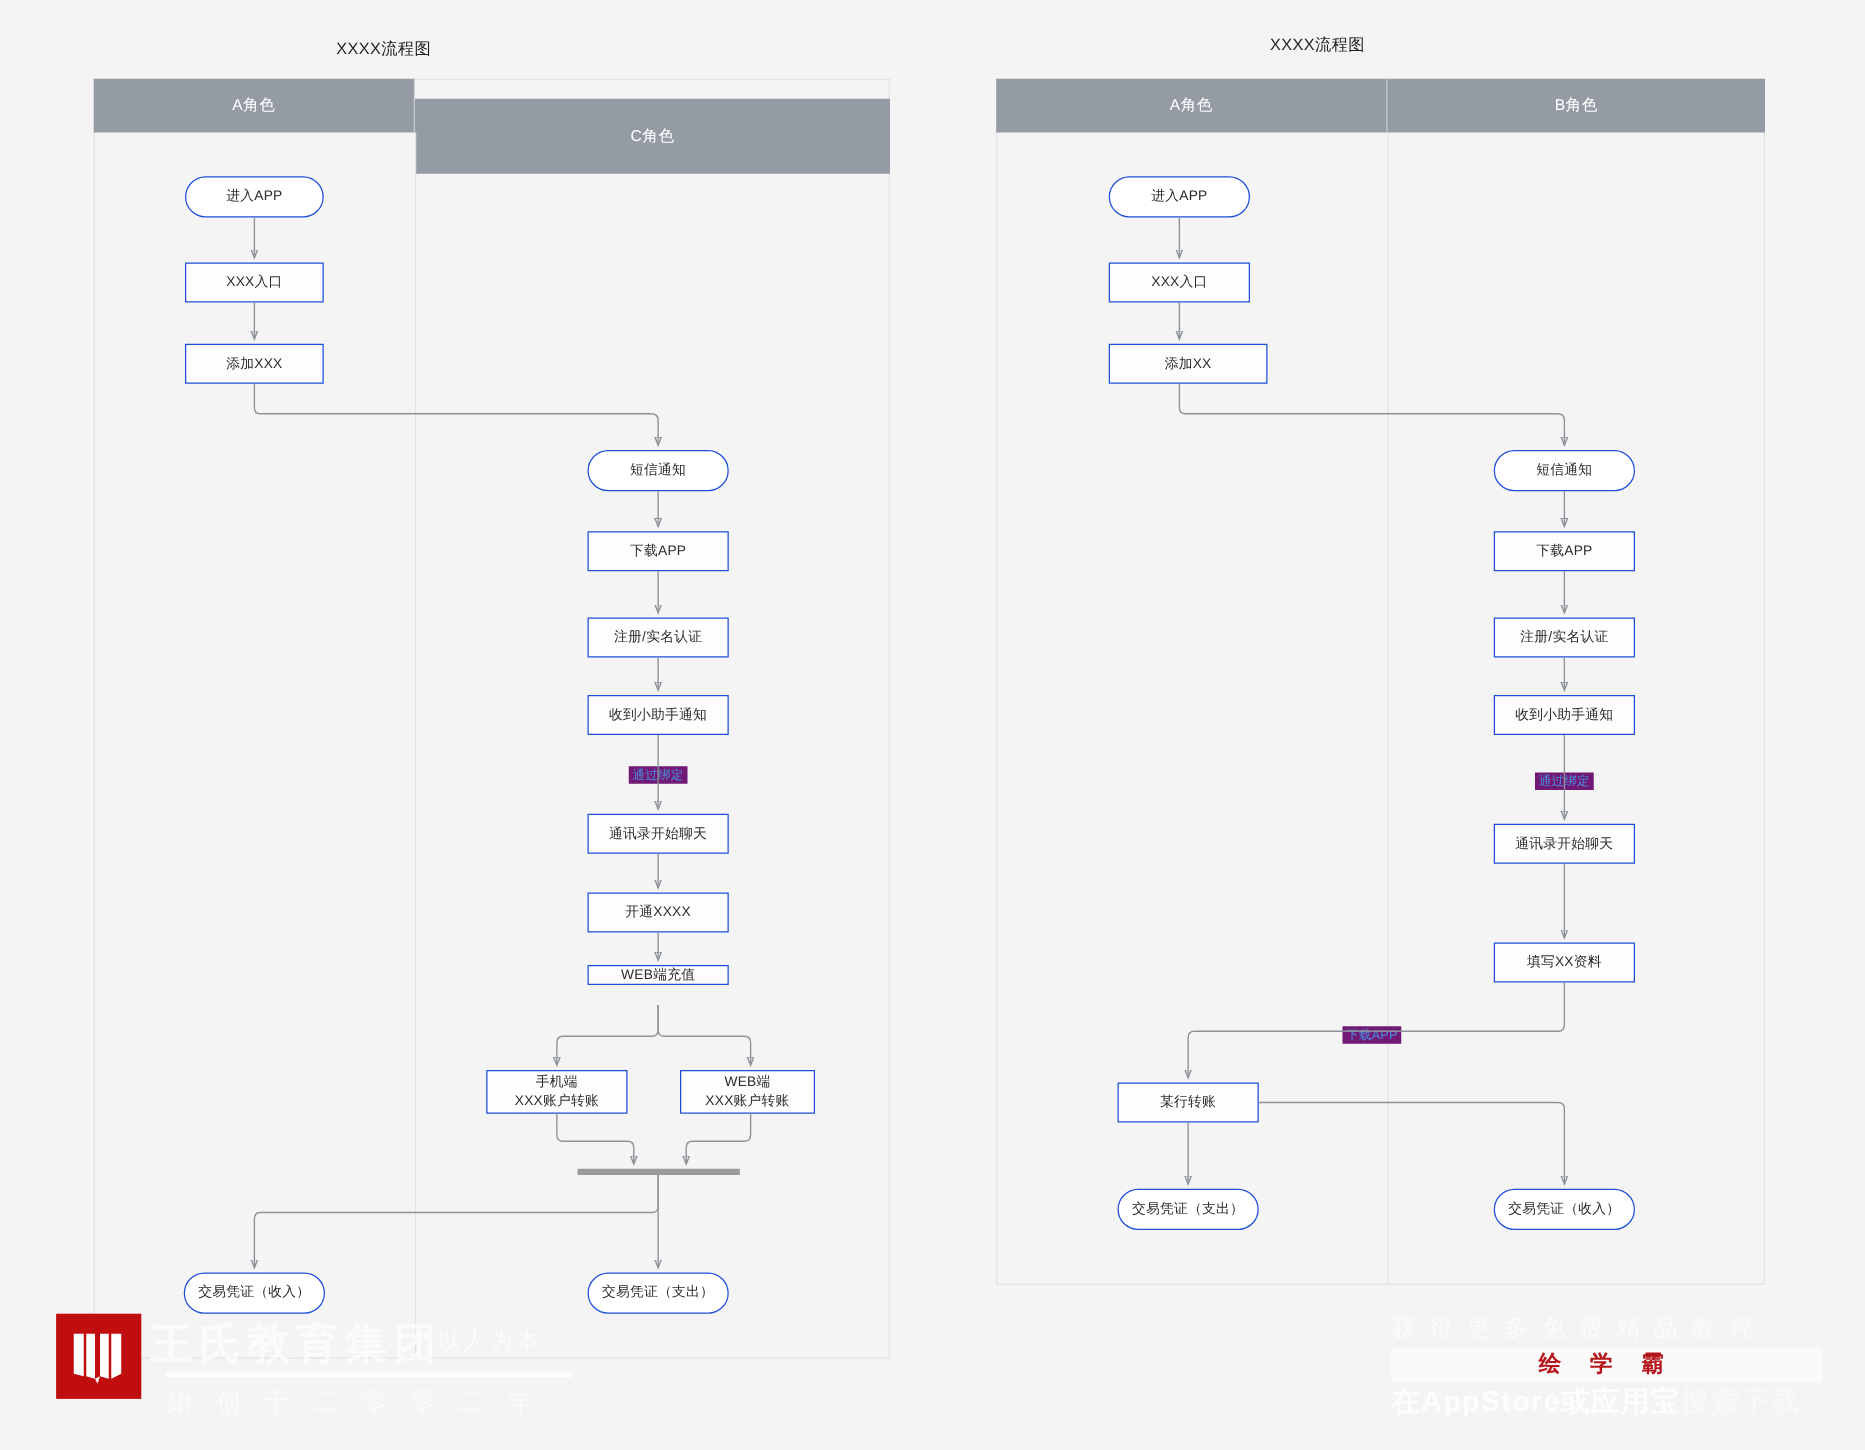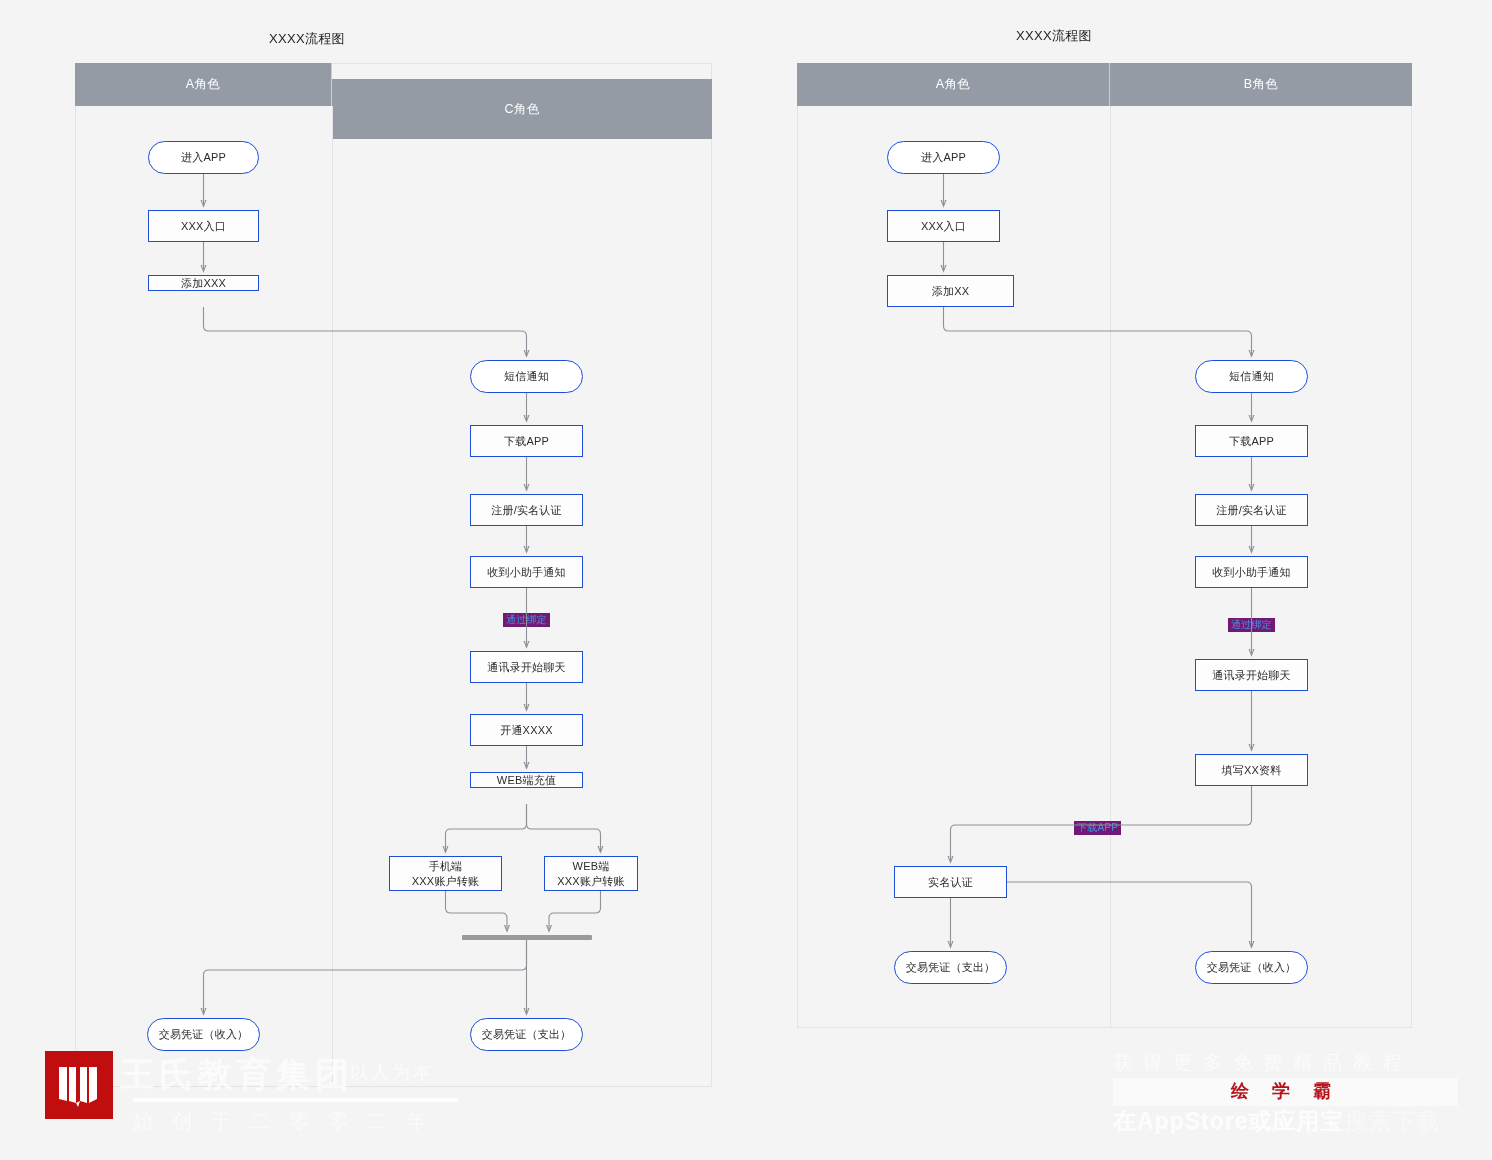"添加XXX" div.node { height: 16px -> 32px }
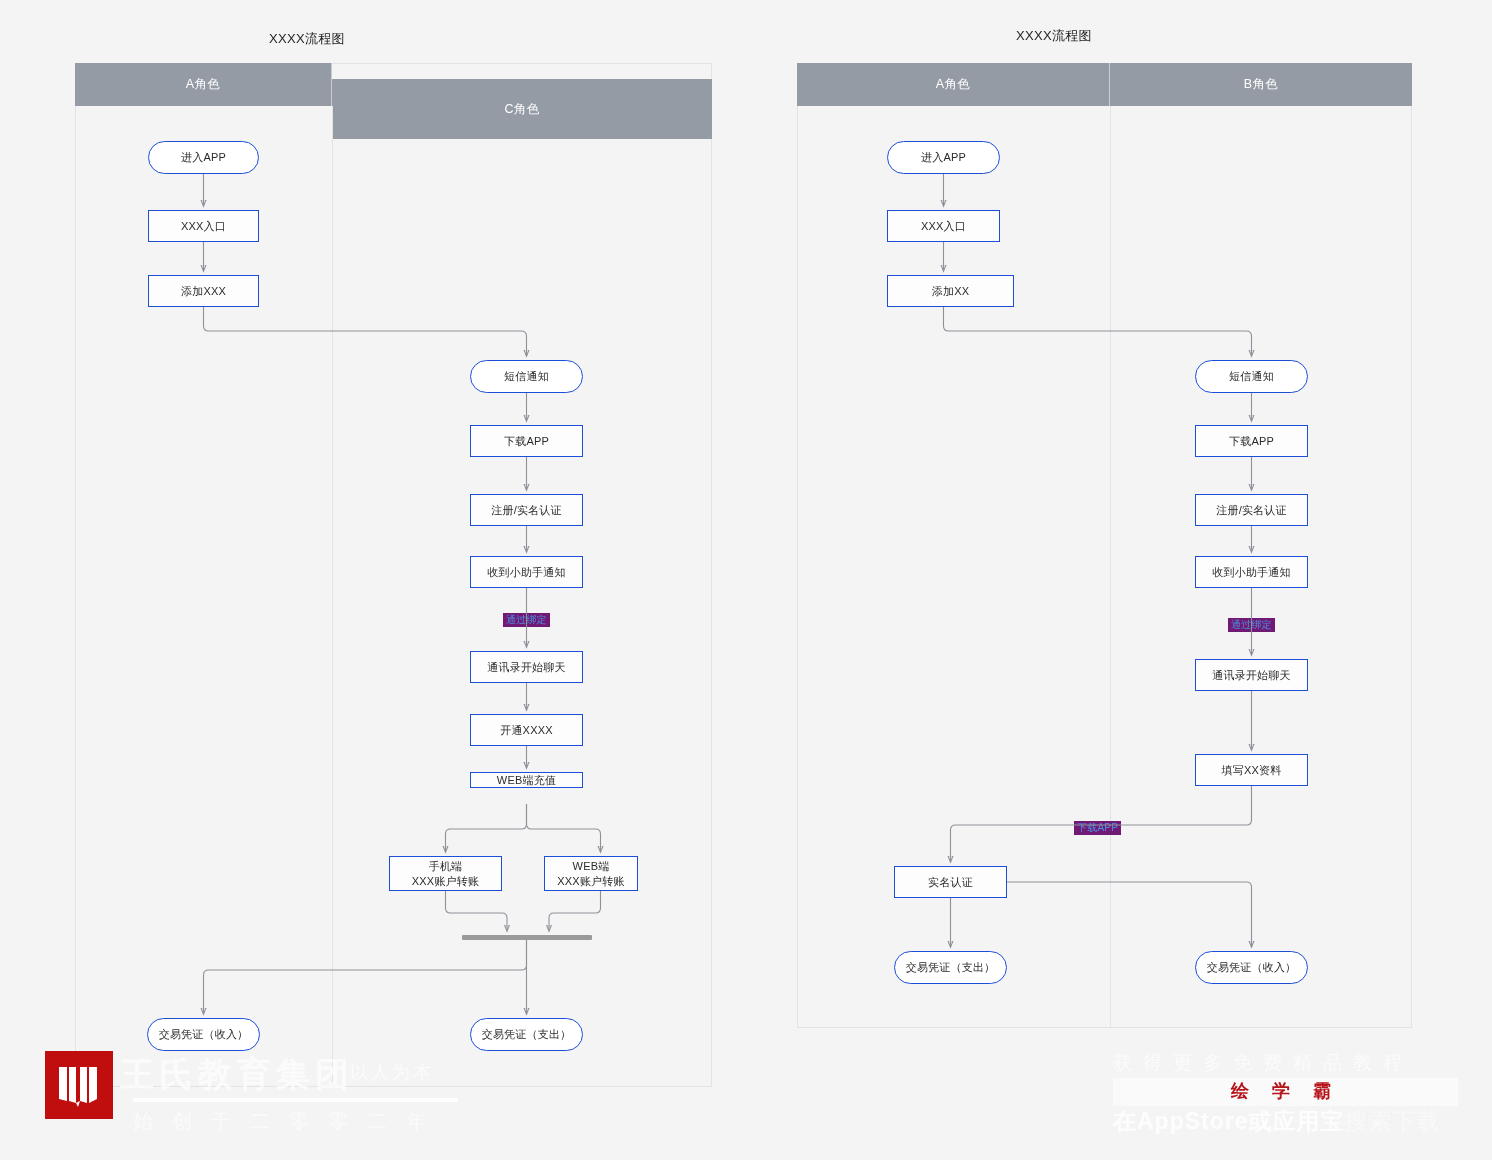"WEB端" div.node { width: 94px -> 108px }
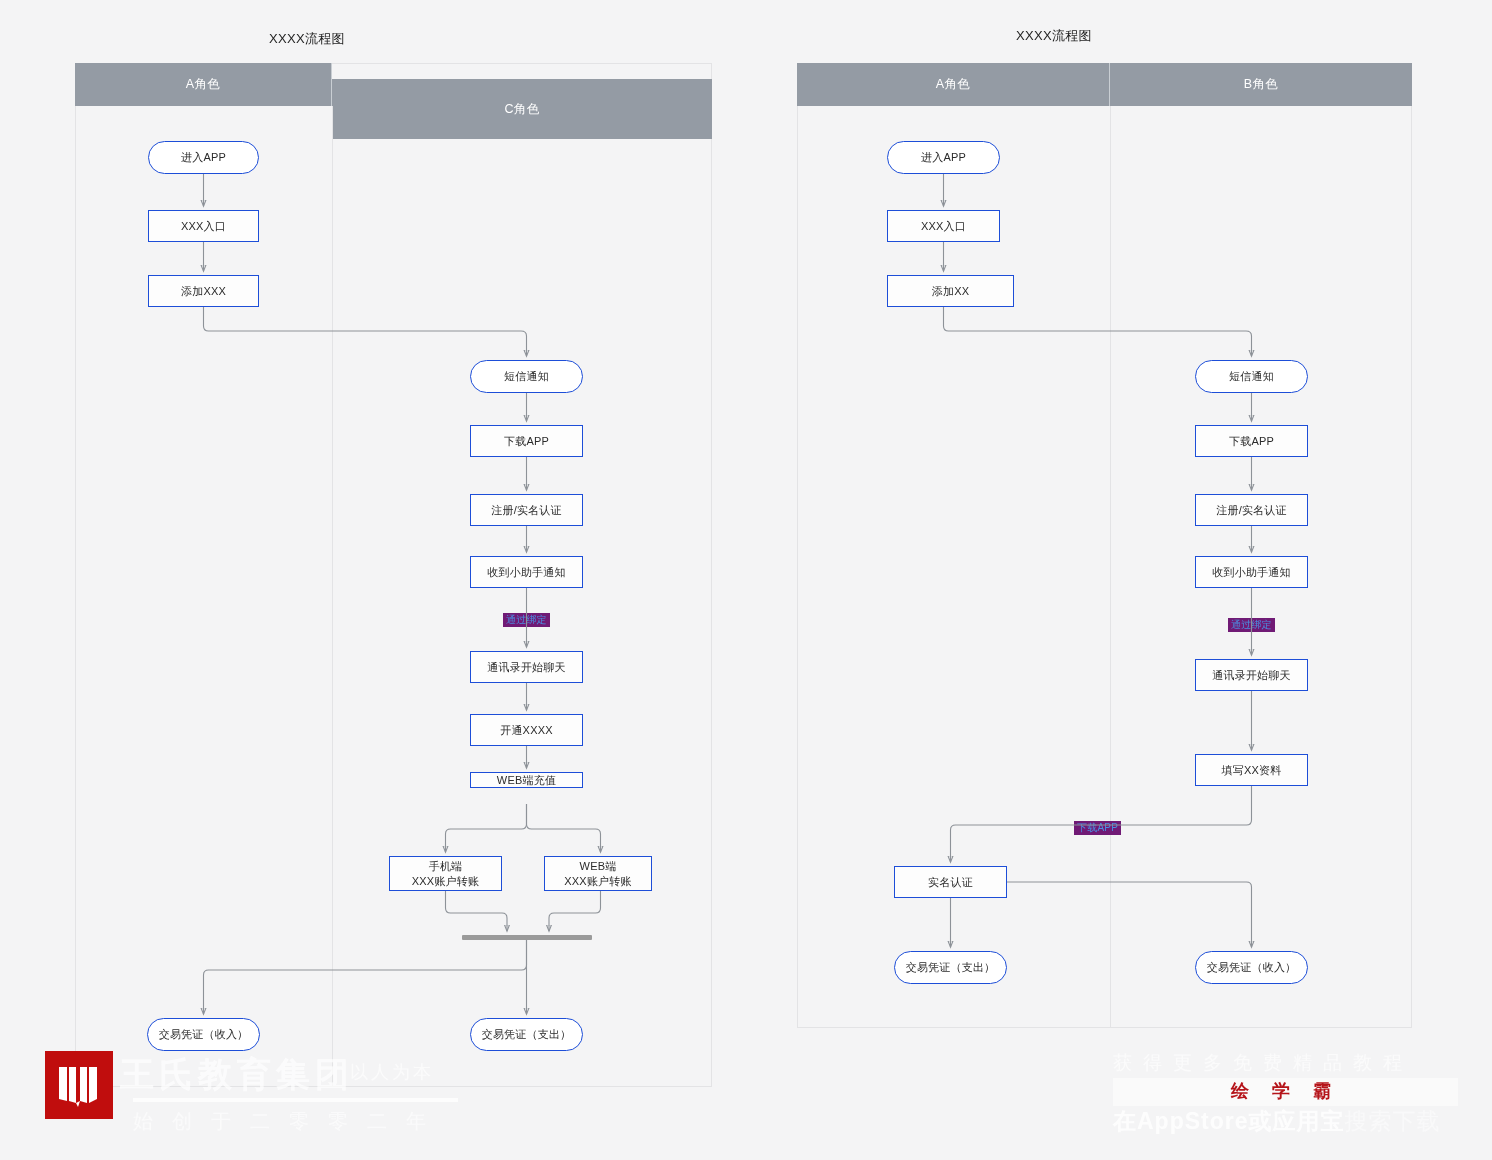"实名认证" span { text: 实名认证 -> 某行转账 }
